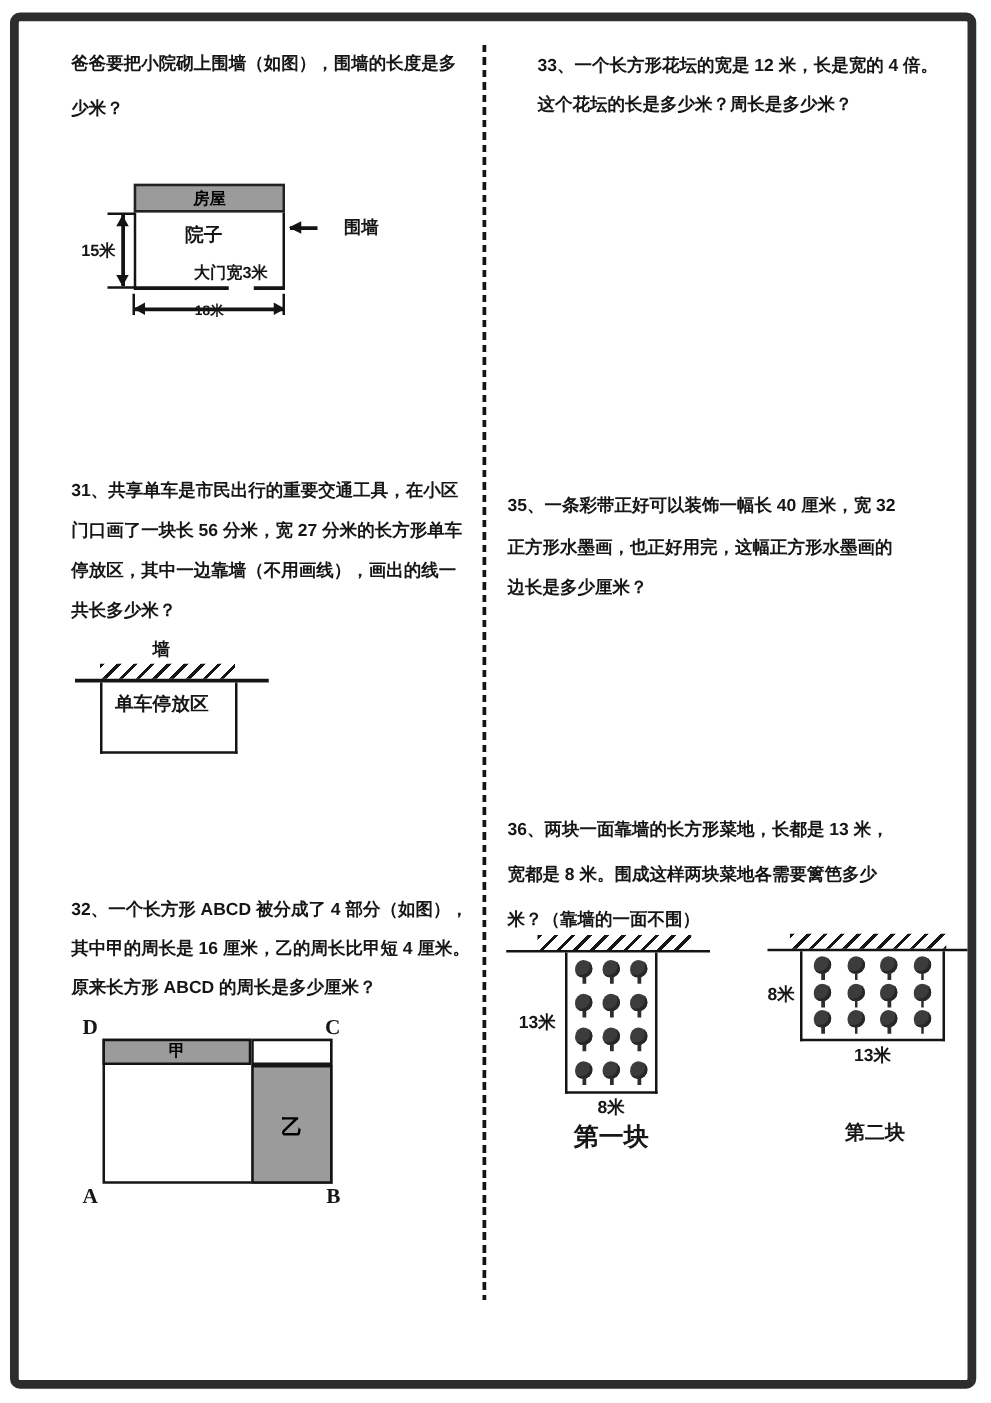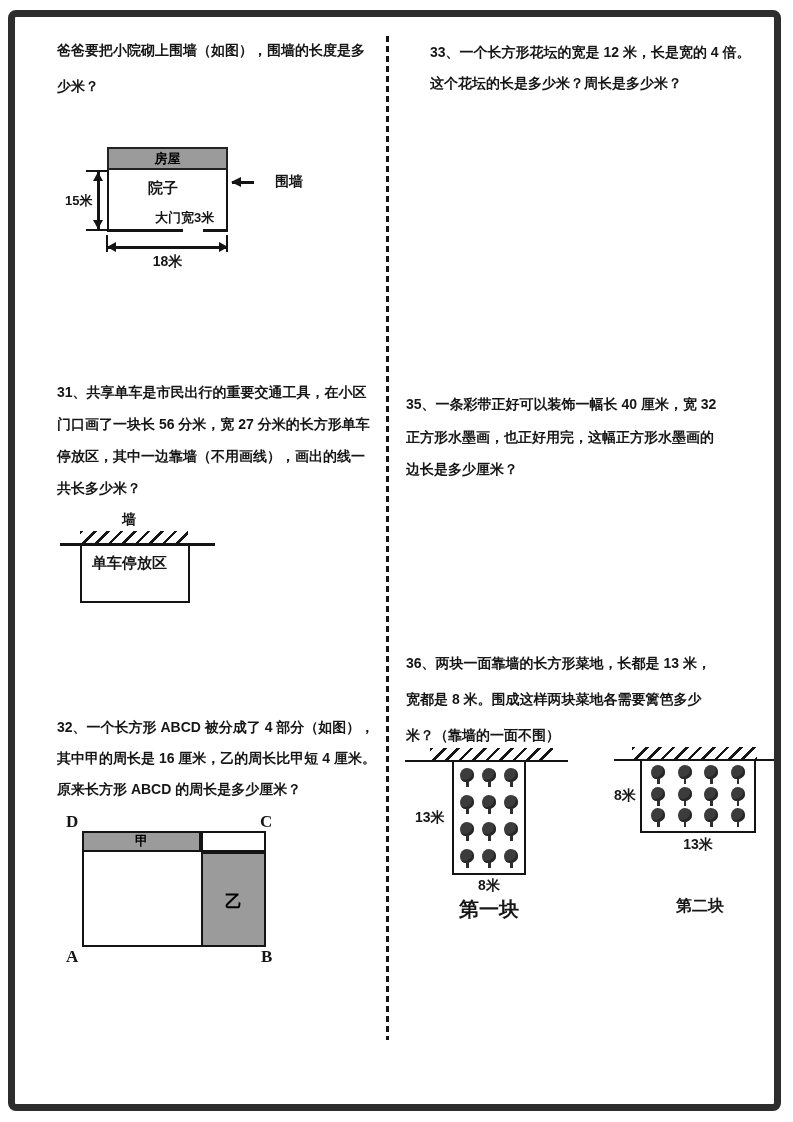"18米" div.lbl { font-size: 14px -> 11px; top: 110px -> 98px }
